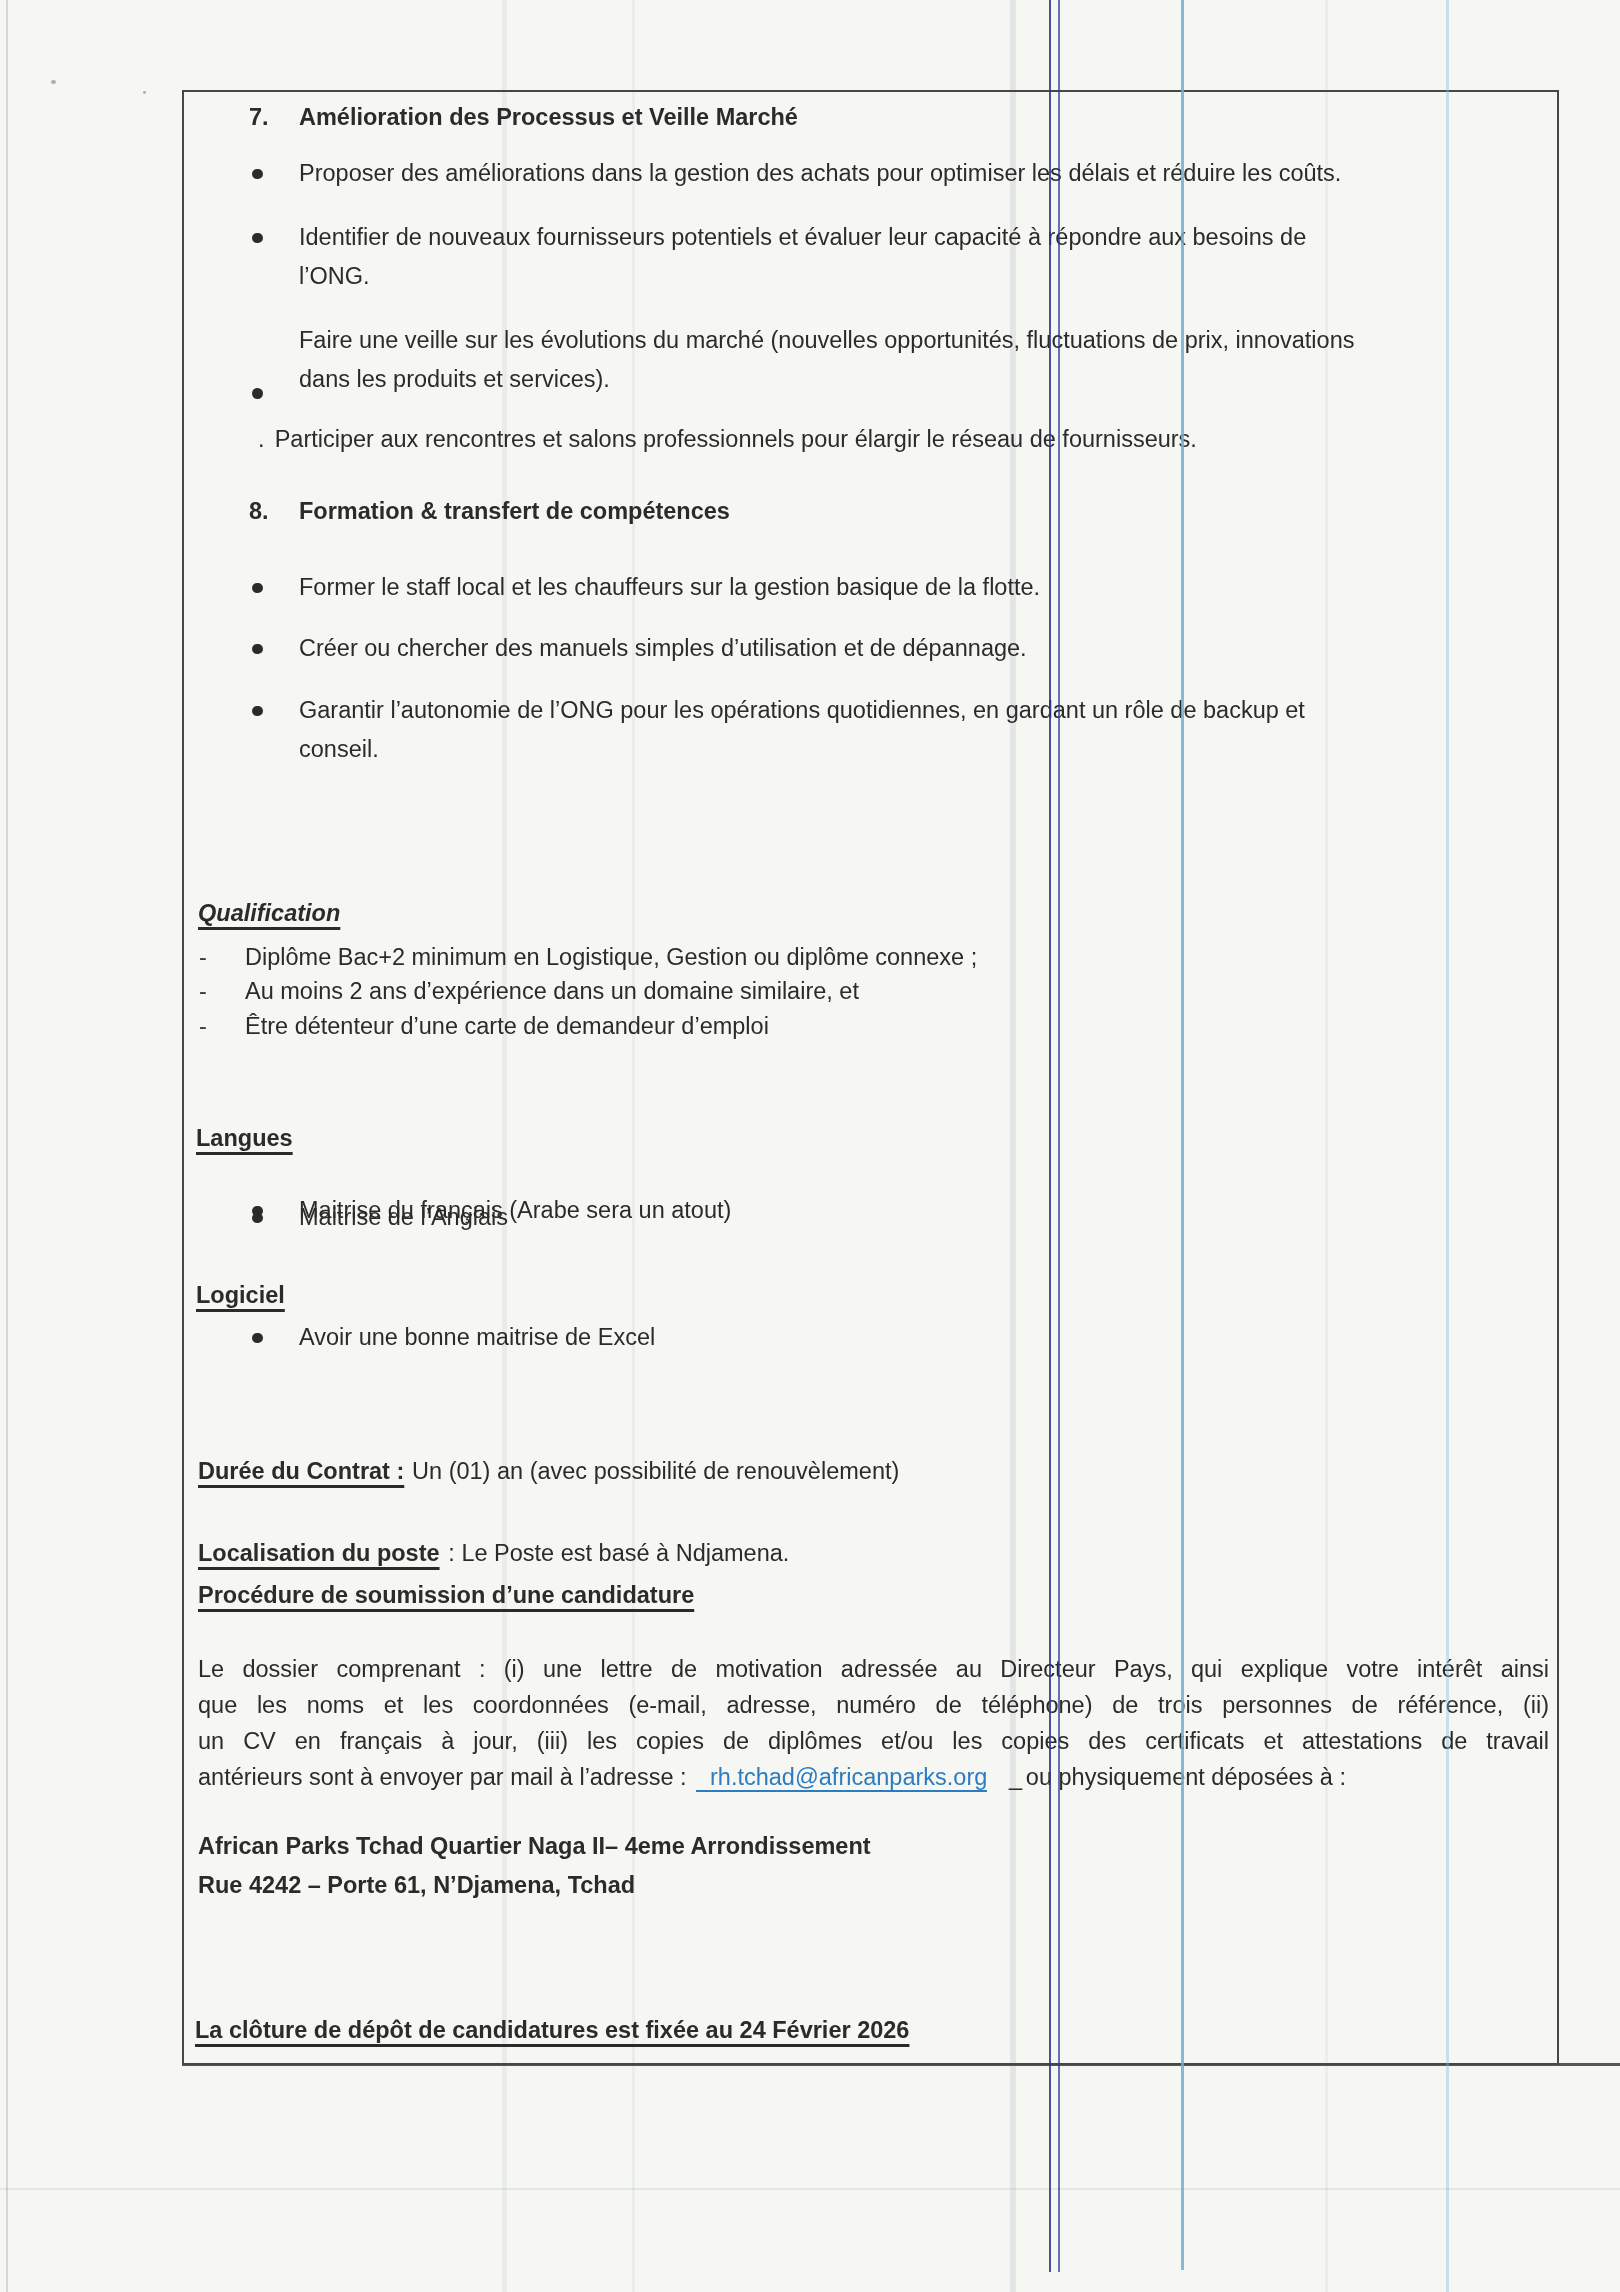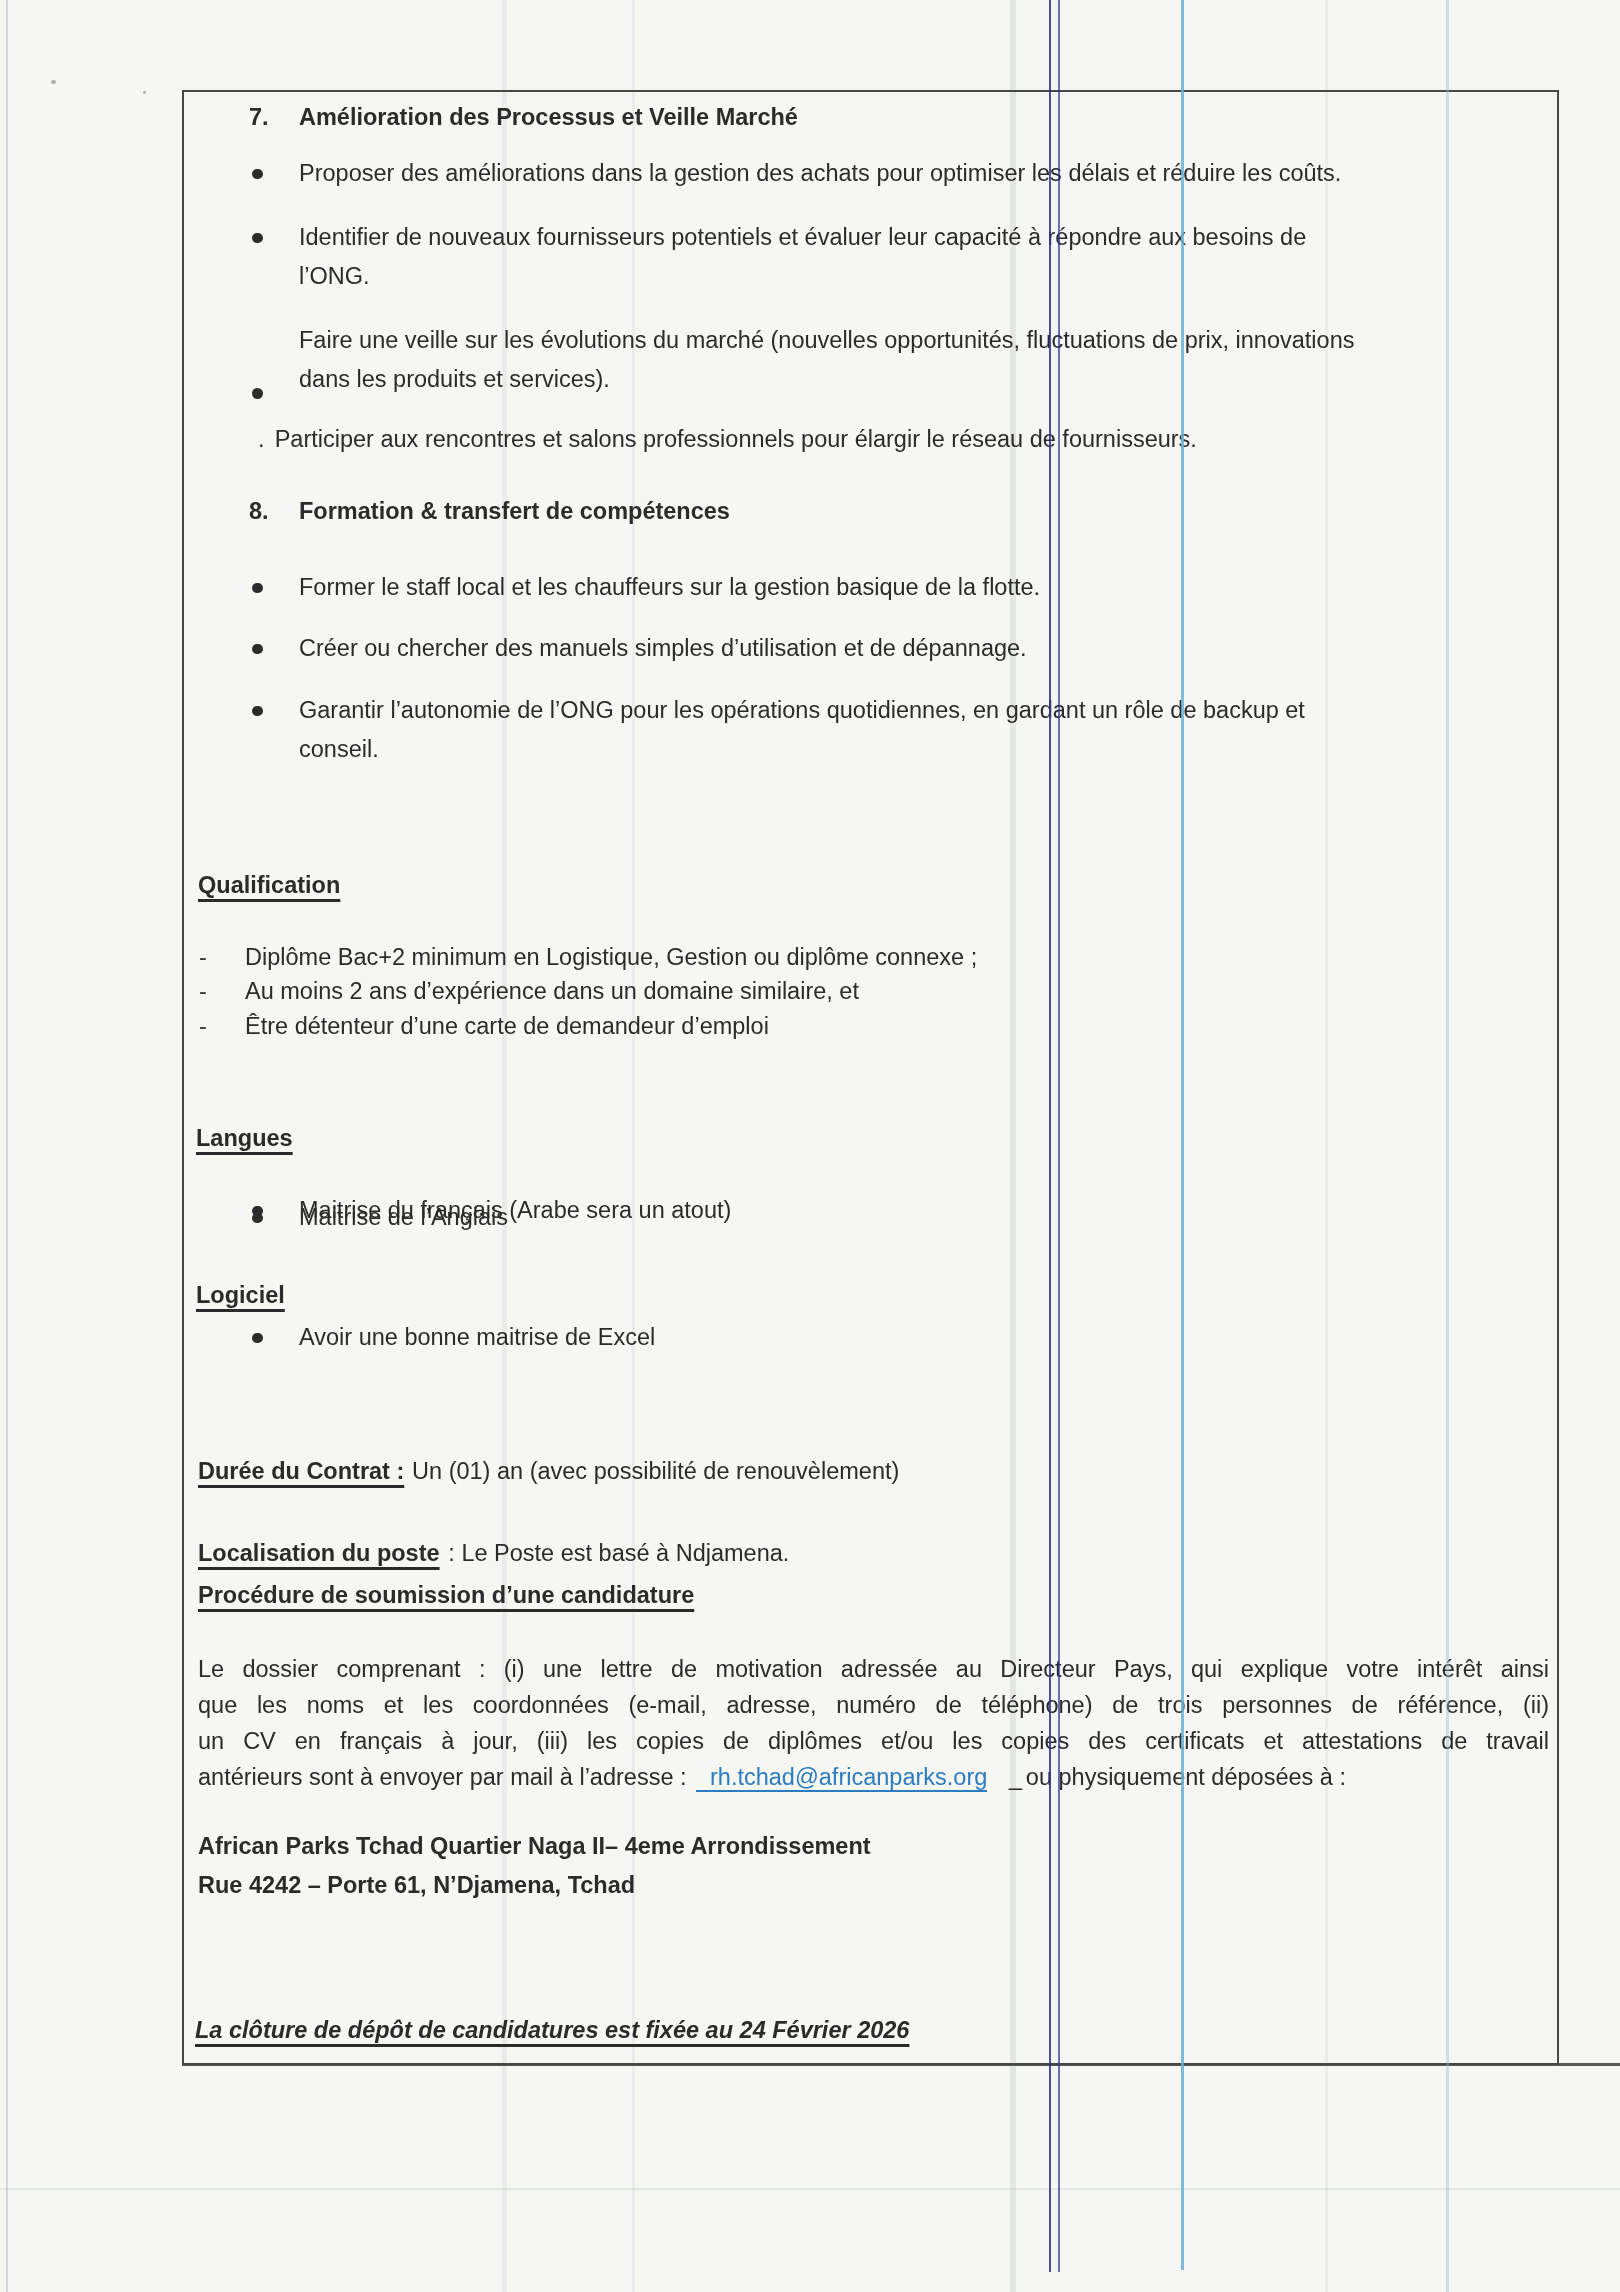"Qualification" div.blk { font-style: none -> italic; top: 866px -> 894px }
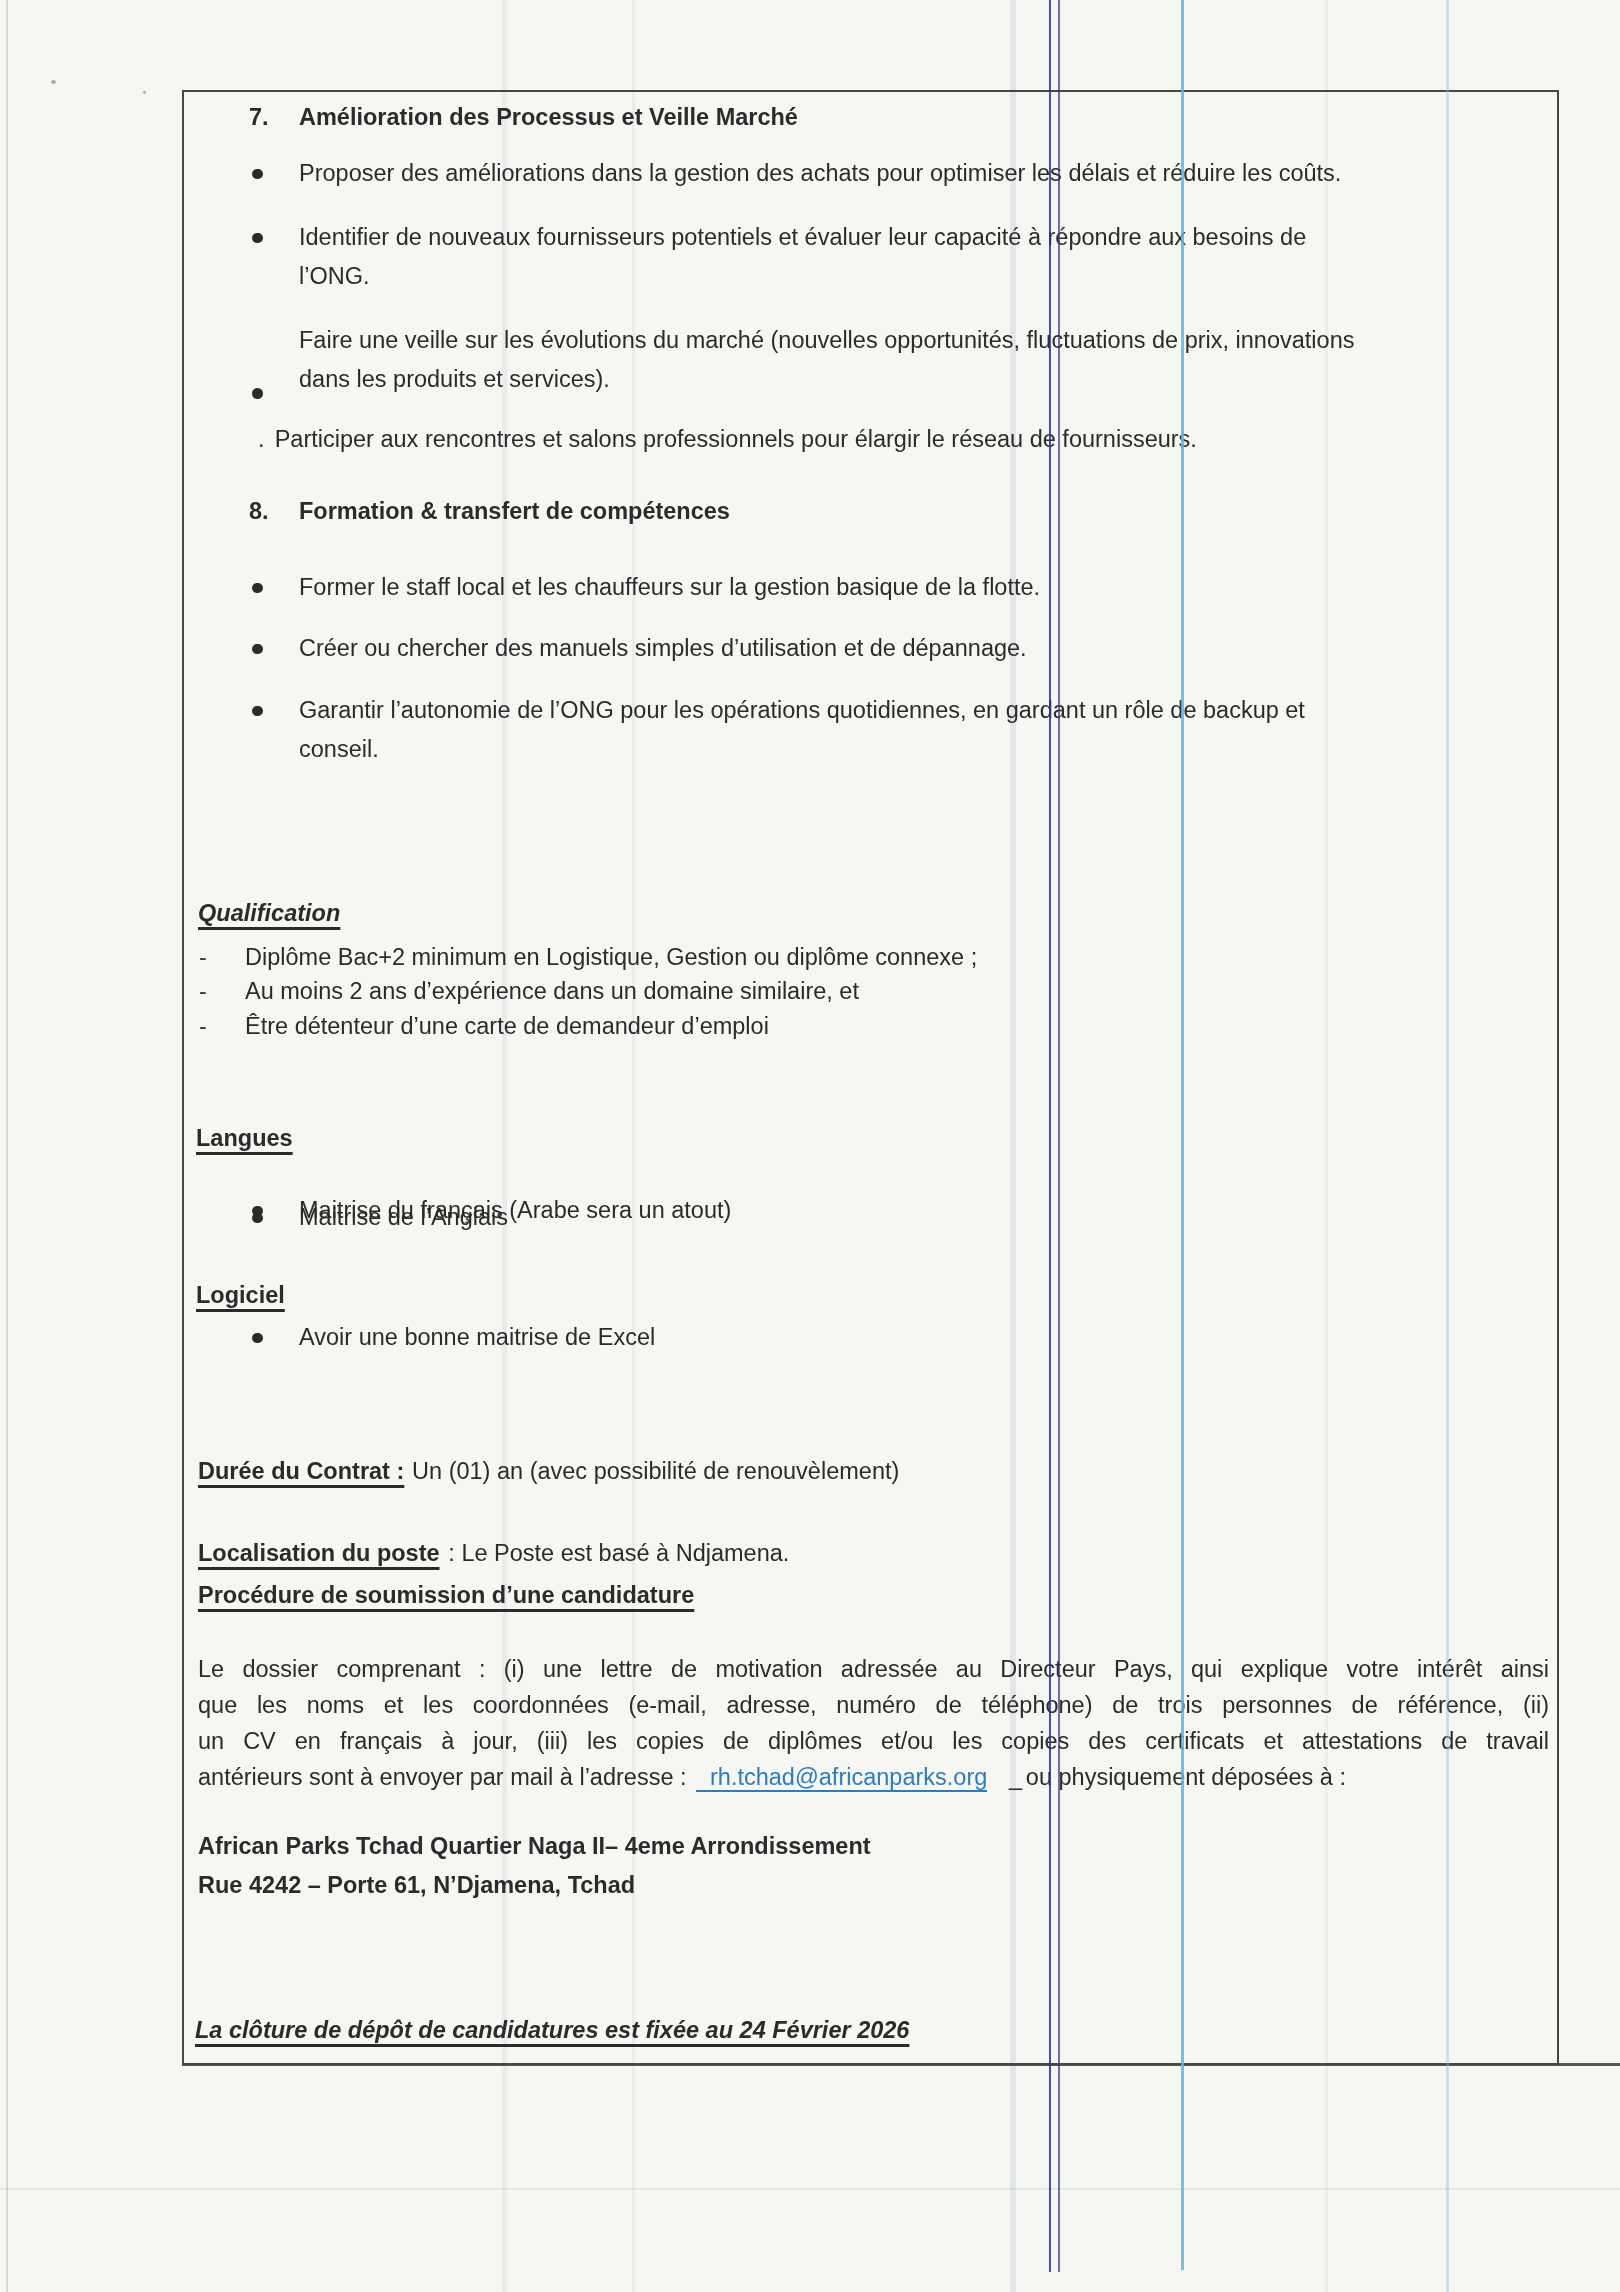"La clôture de dépôt de" .ul-thick { font-style: italic -> none }
